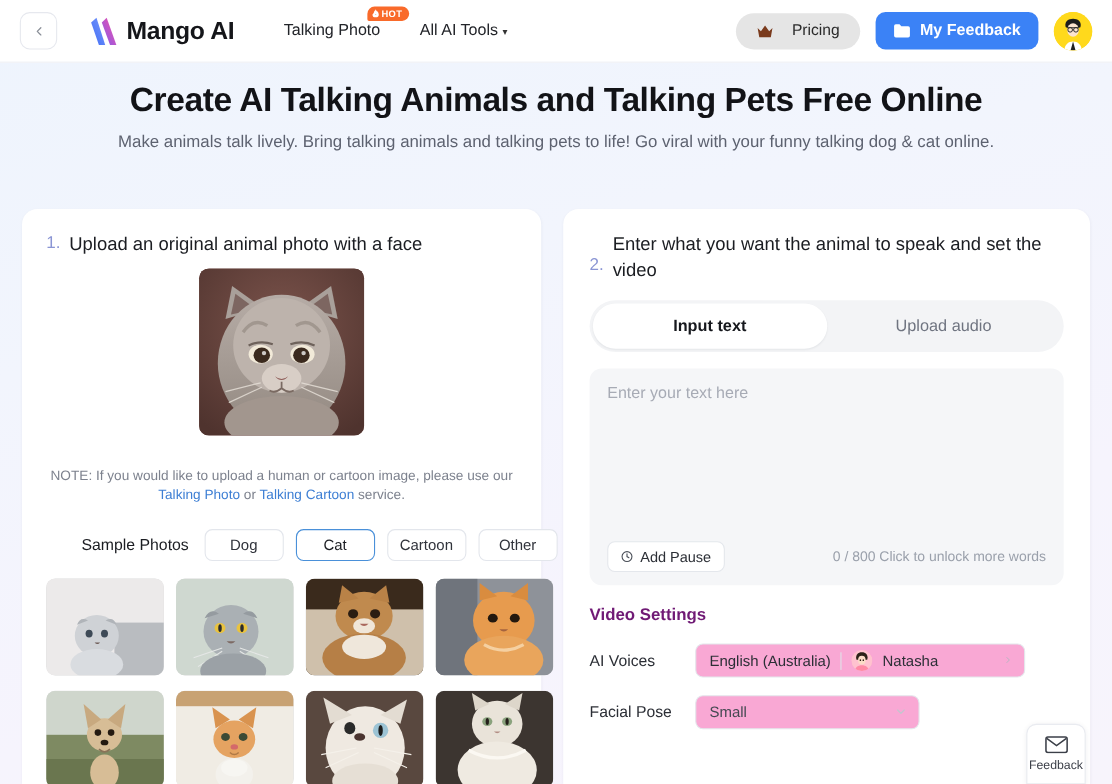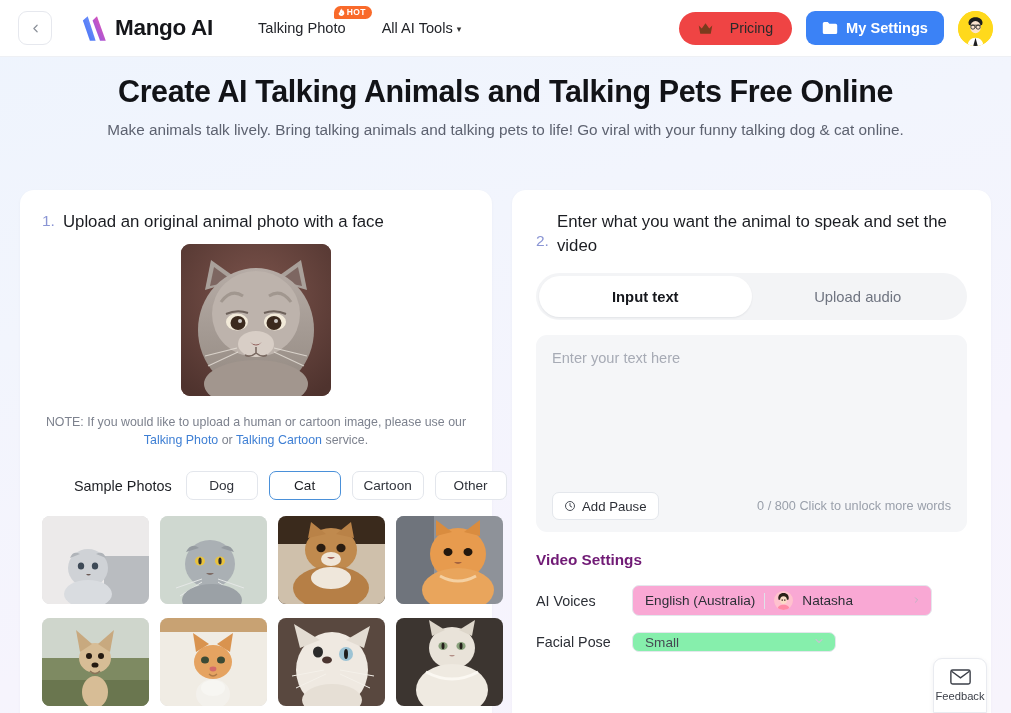"Pricing" .pricing-btn { background: #ef4444 -> #e5e5e5 }
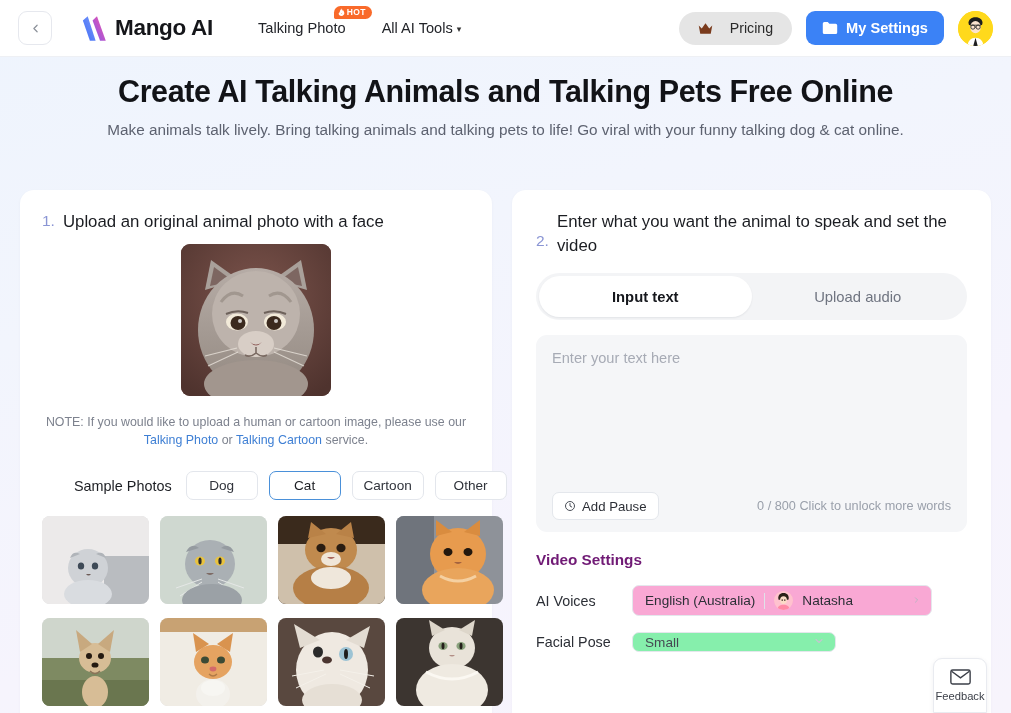"My Settings" span { text: Settings -> Feedback }
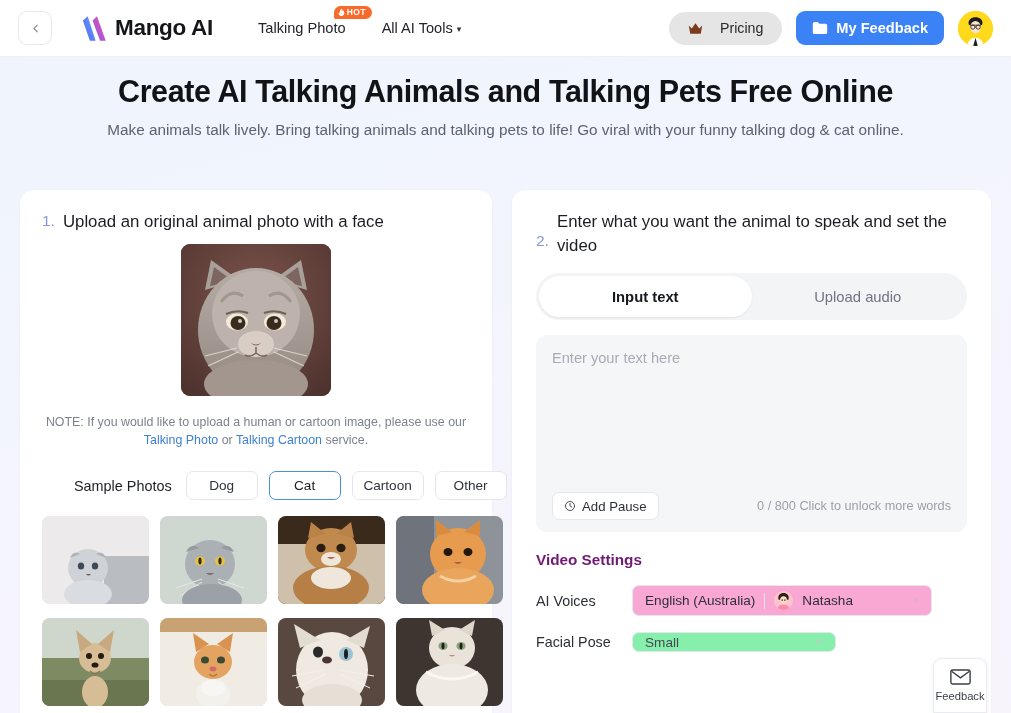"NOTE: If you would like" .note { margin-top: 18px -> 28px }
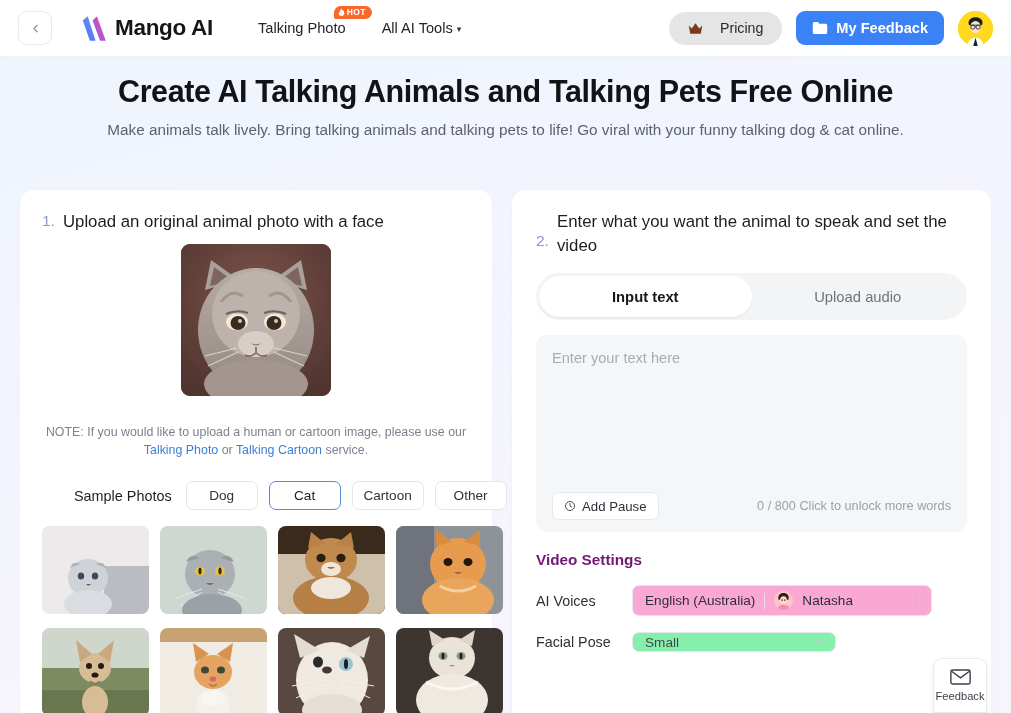"Small" .pose-field { background: #86efac -> #f9a8d4; height: 20px -> 31px }
